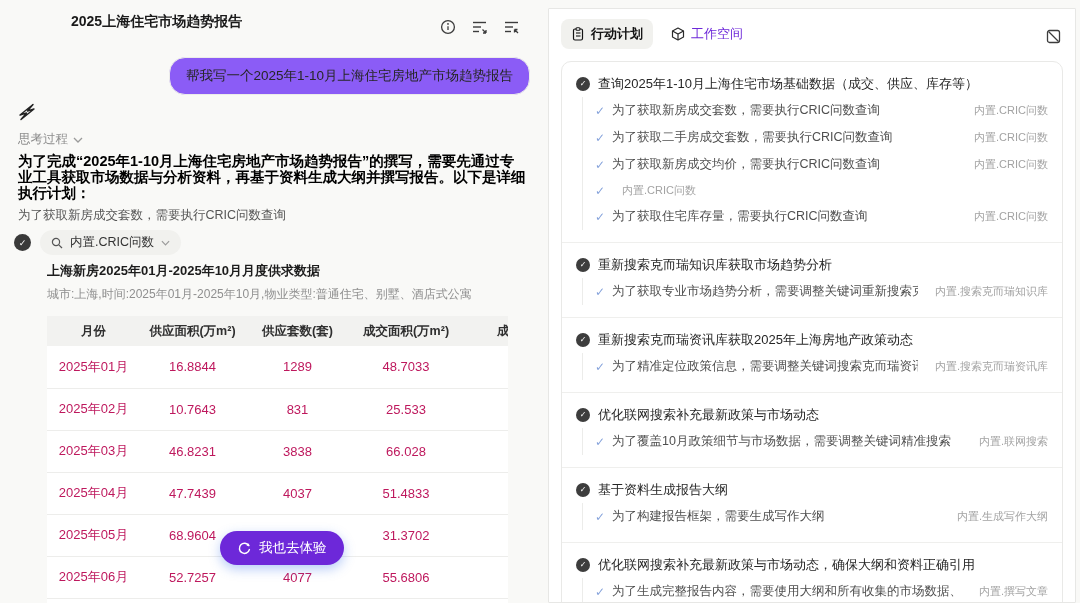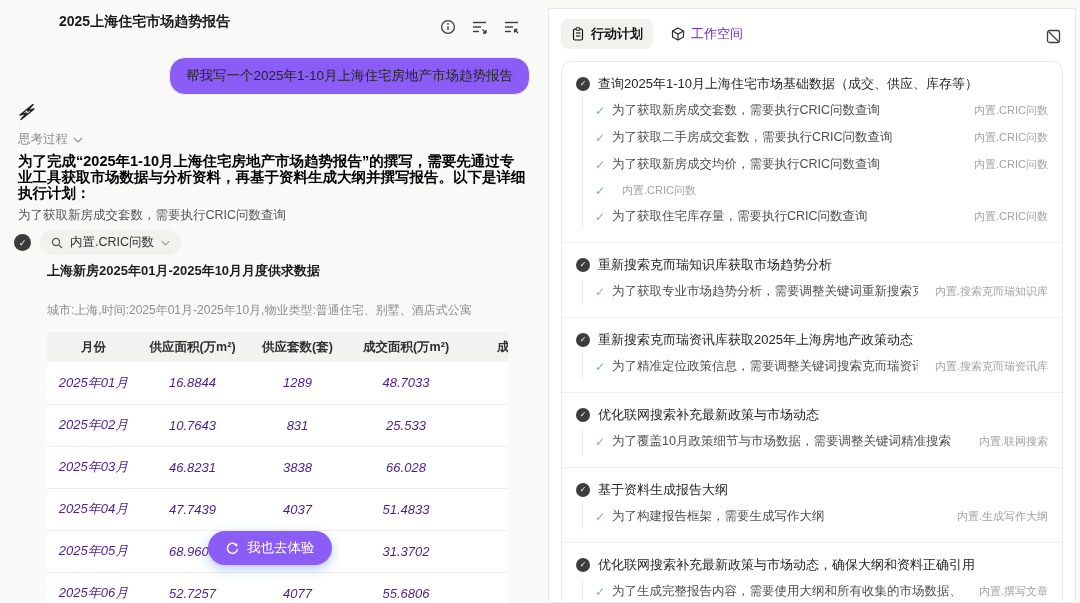"2025上海住宅市场趋势报告" .lp-title { left: 59px -> 71px }
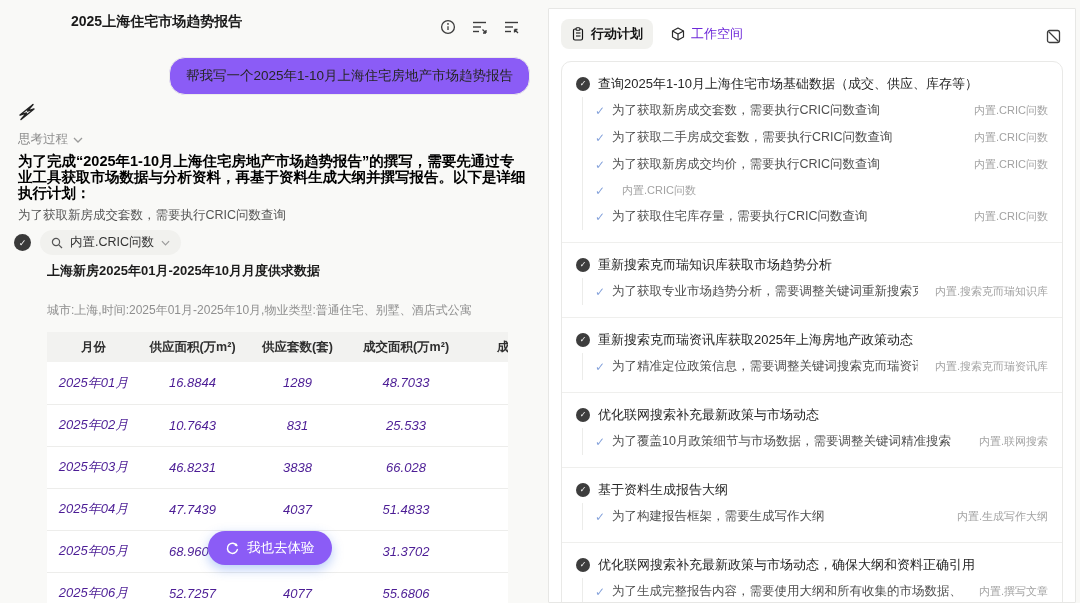"城市:上海,时间:2025年01月-2025年10月,物业类型:普通住宅、别墅、" .tbl-sub { margin-top: 22px -> 6px }
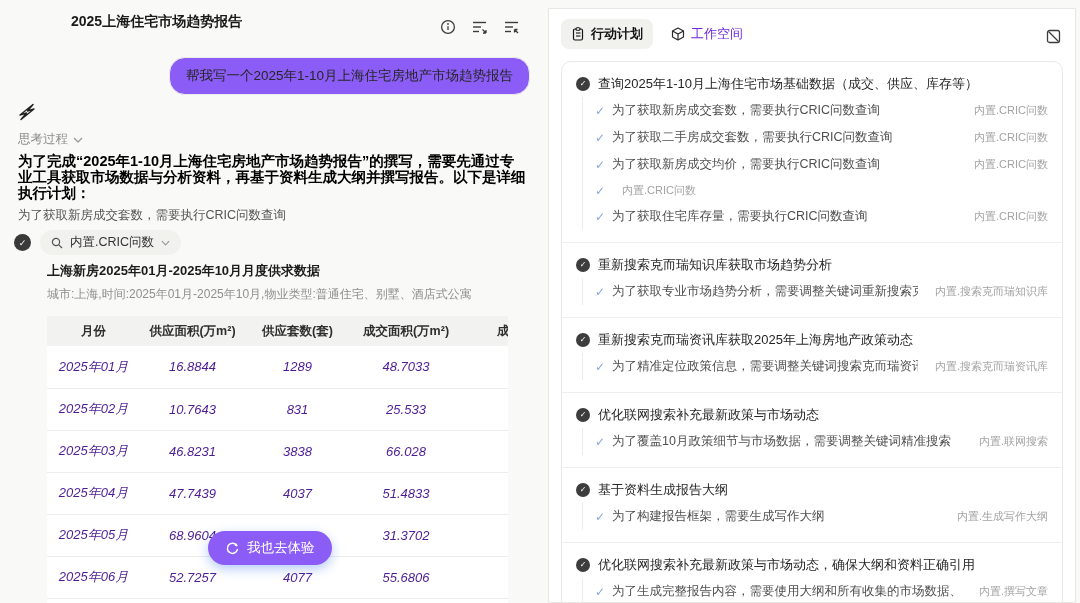"2025年01月" tbody td { color: #4c1d95 -> #be185d; font-style: italic -> none }
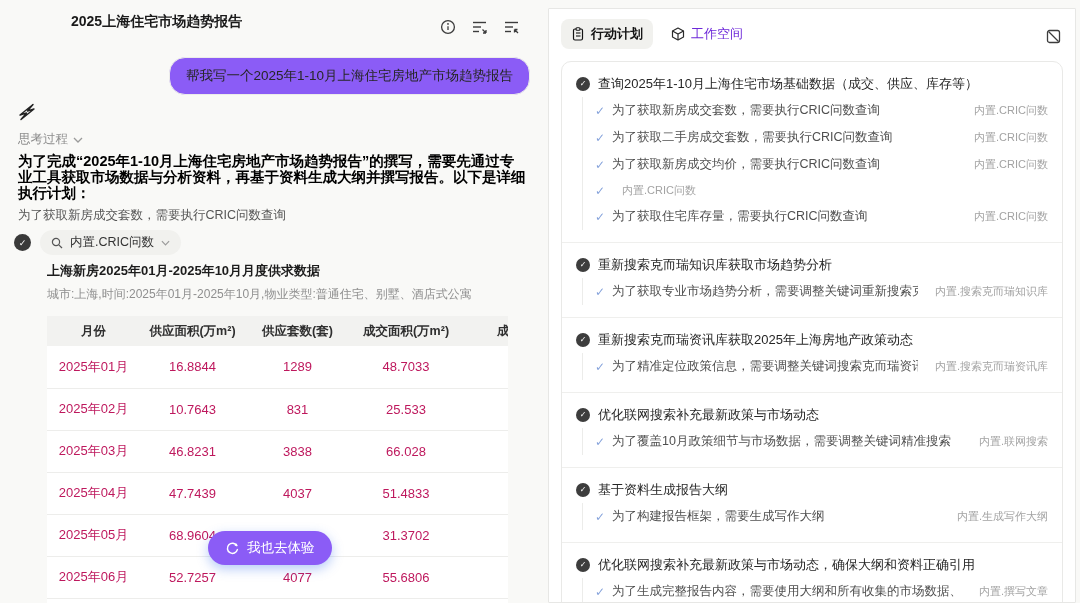"我也去体验" .cta { background: #8b5cf6 -> #6d28d9; left: 208px -> 220px }
